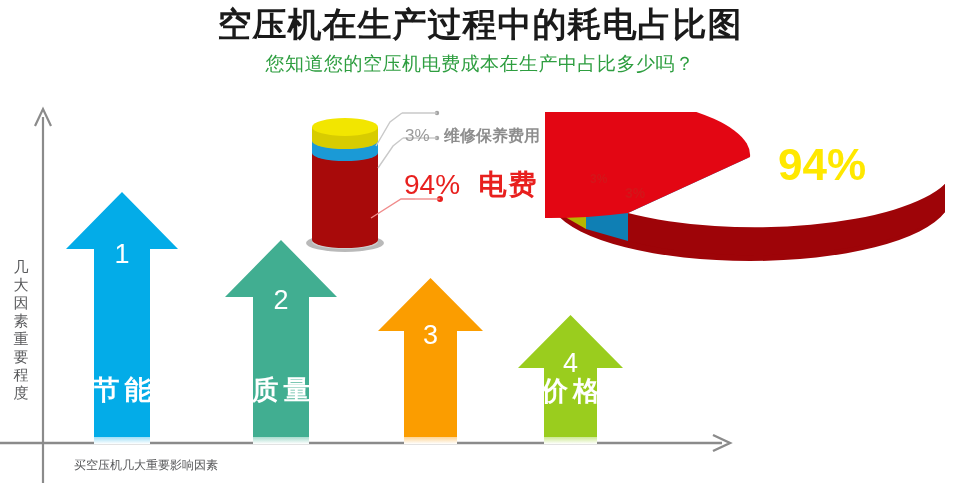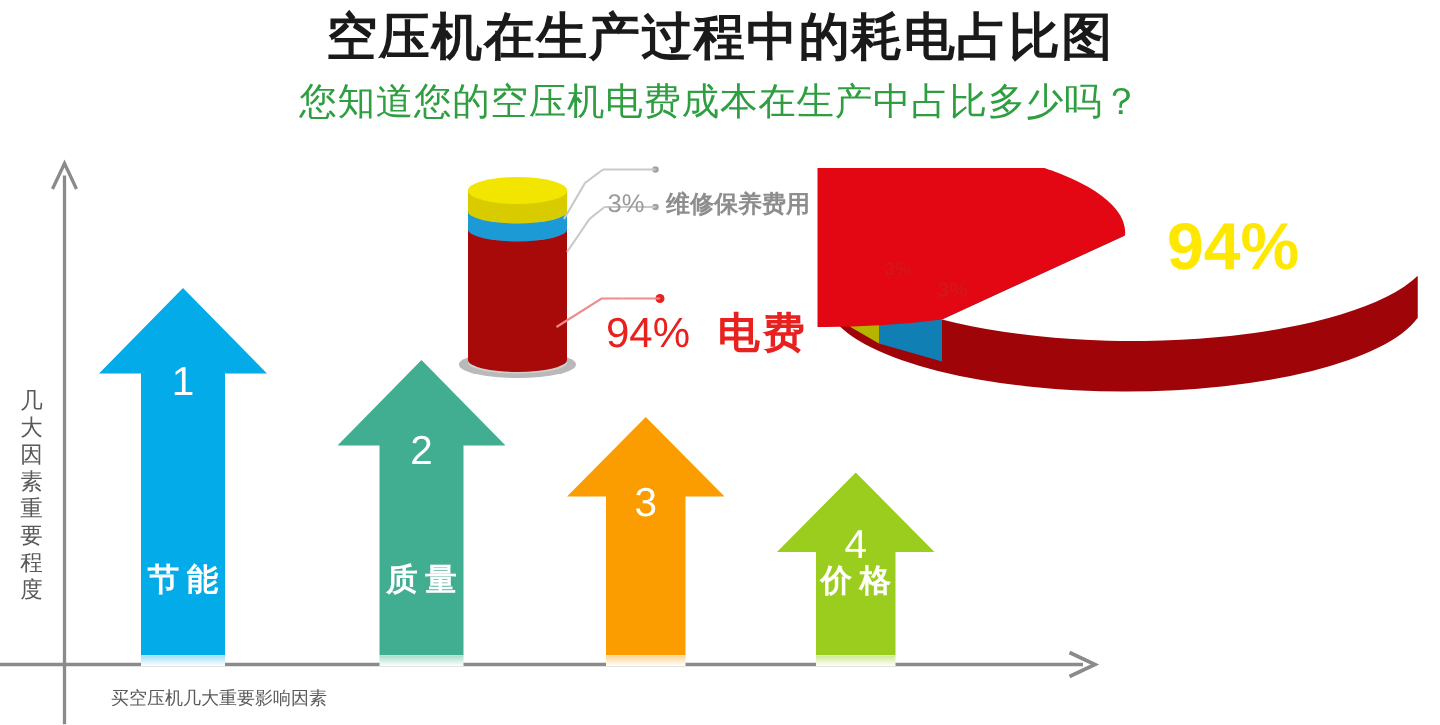"您知道您的空压机电费成本在生产中占比多少吗？" .subtitle { font-size: 25px -> 19px }
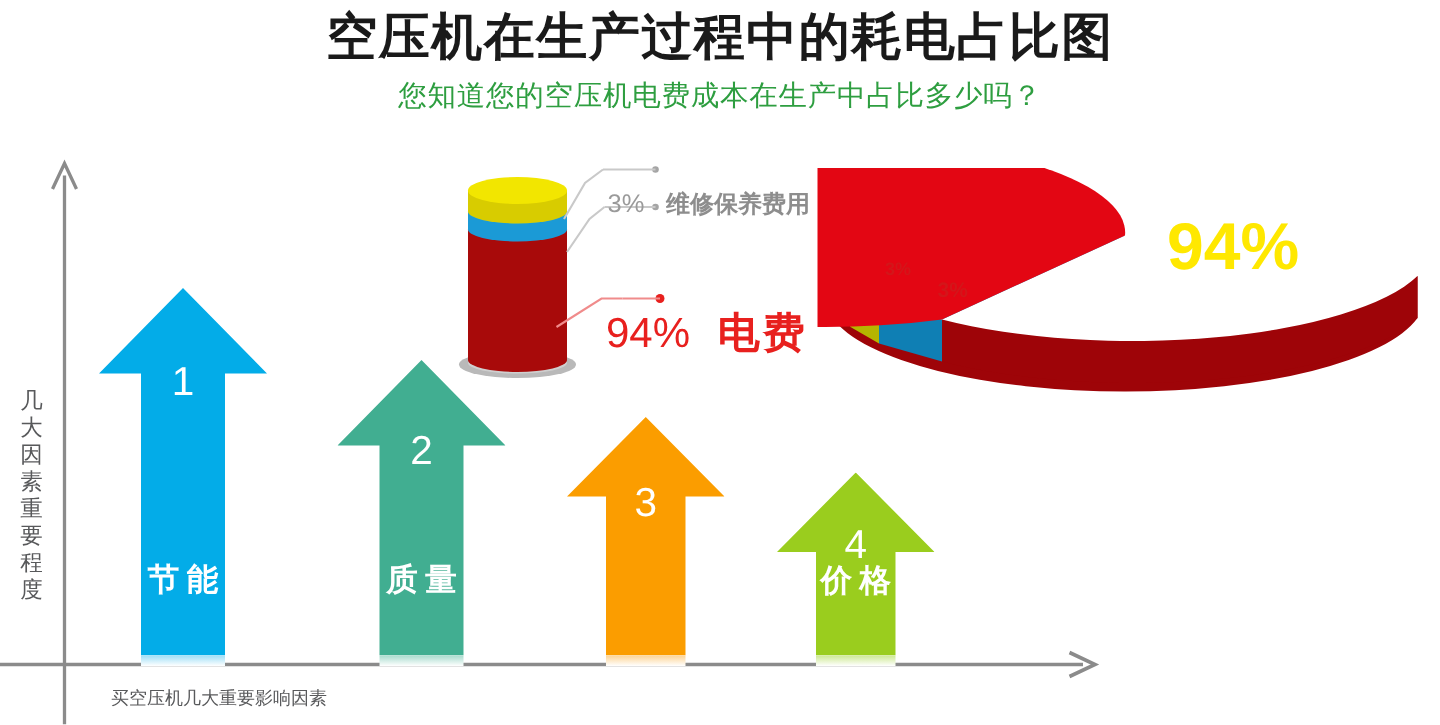"94% 电费" div.callout { margin-top: 37px -> none }
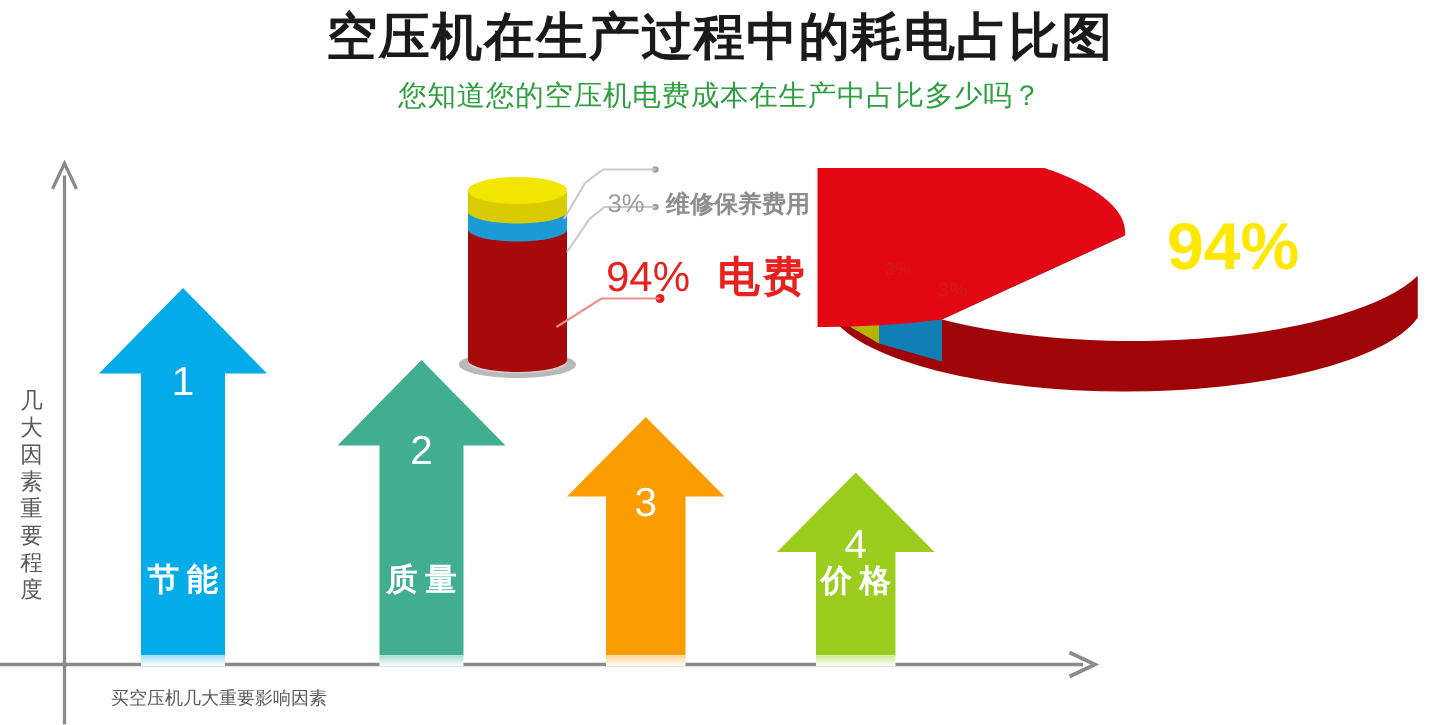"节能" .arrow .lbl { font-size: 21px -> 27px }
